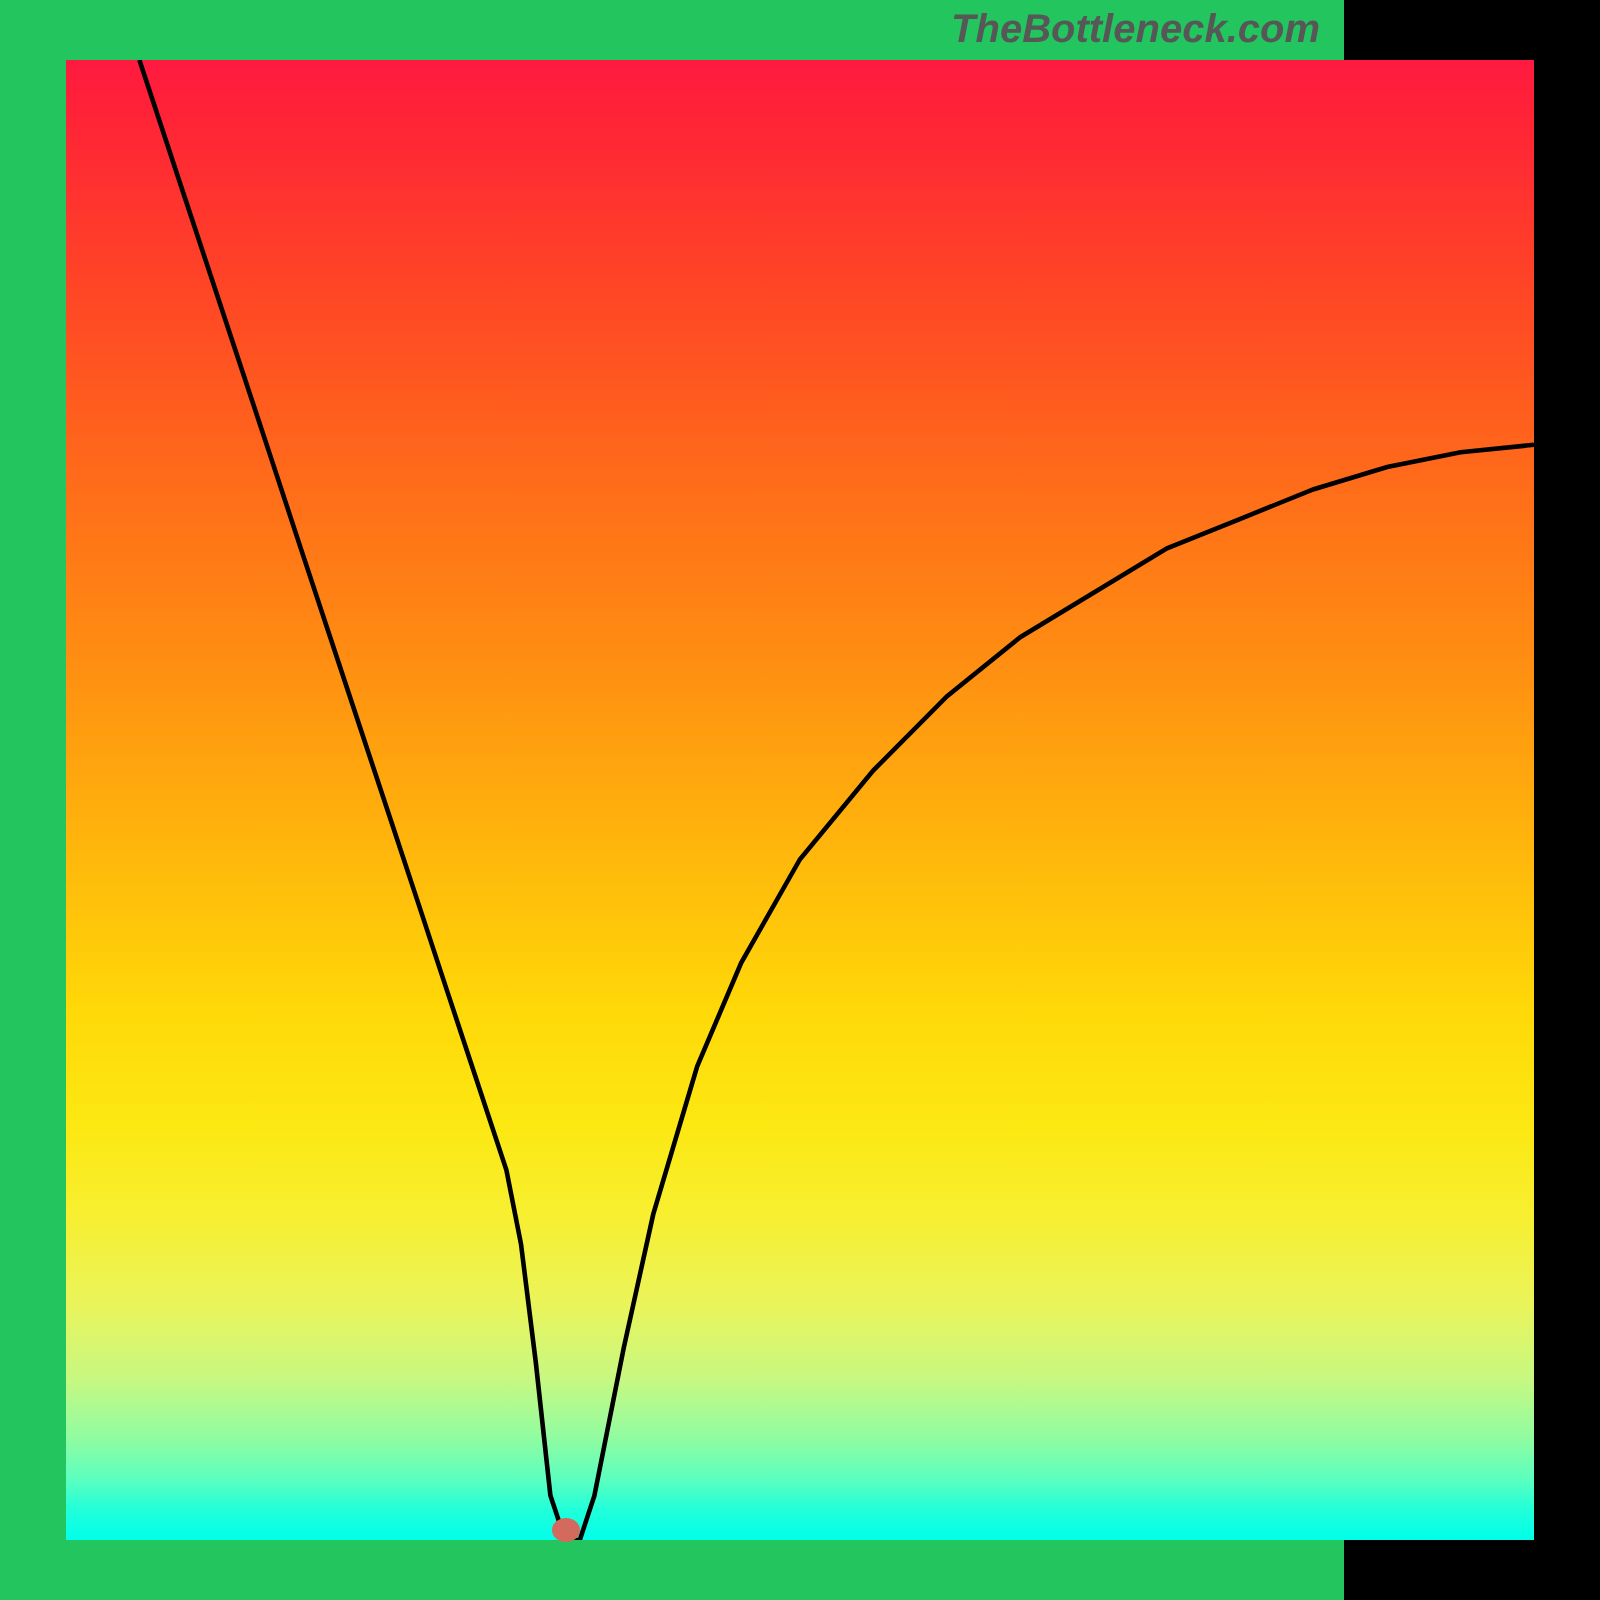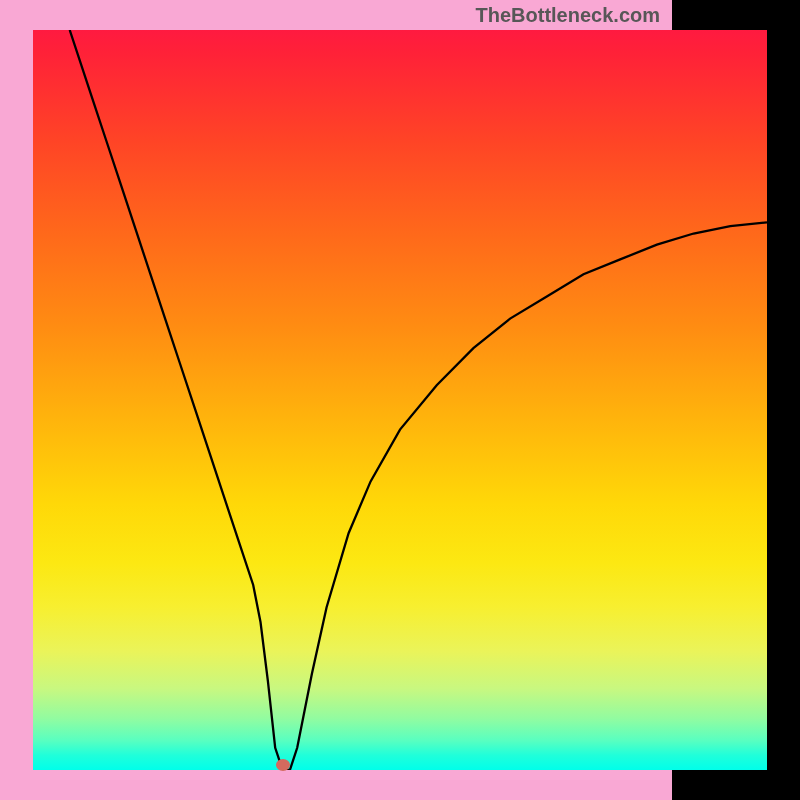"TheBottleneck.com" .container { background: #f9a8d4 -> #22c55e; font-style: none -> italic }
